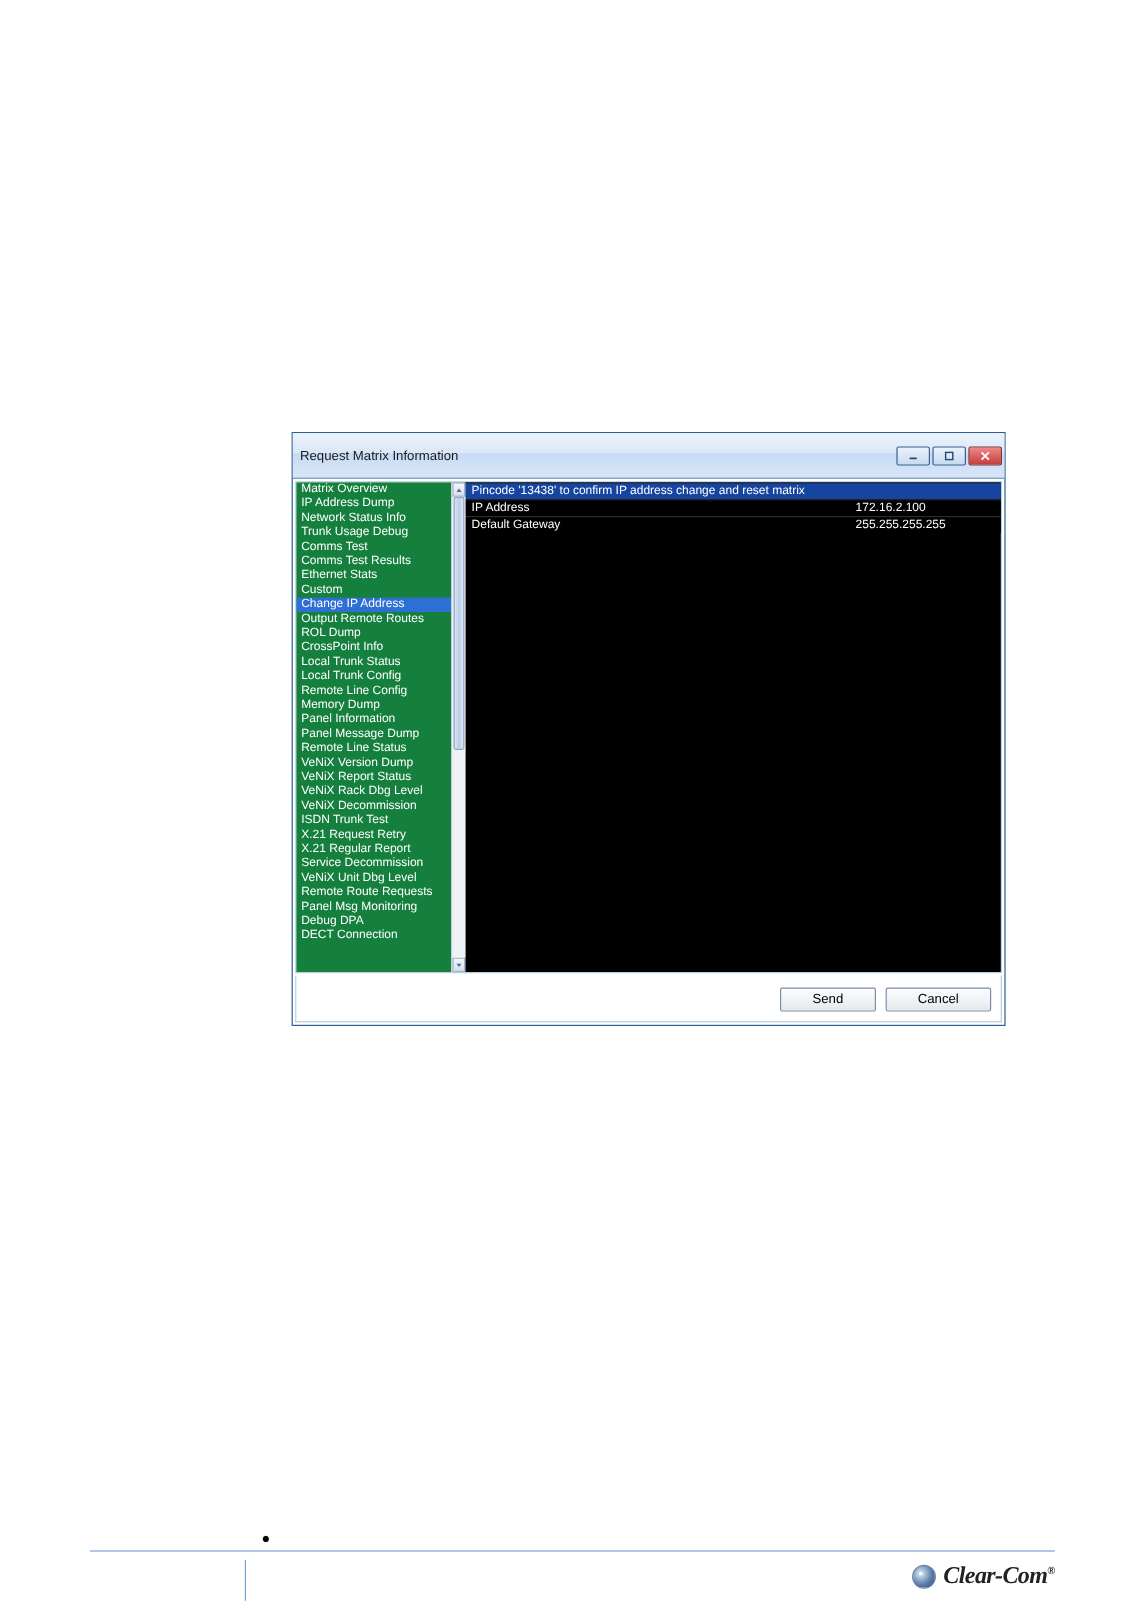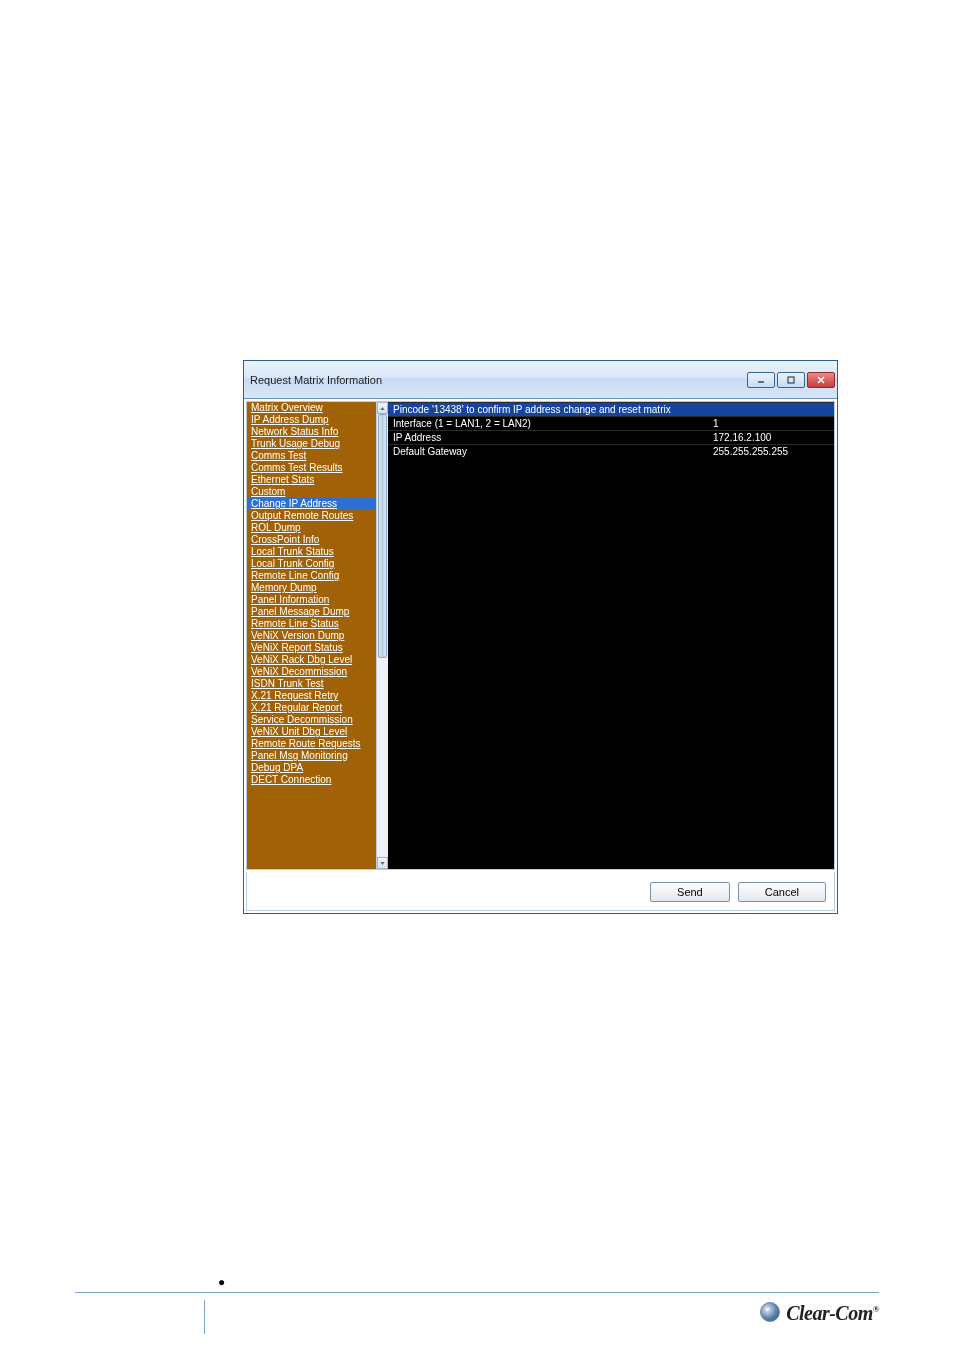"Matrix Overview" .sidebar { background: #a16207 -> #15803d; height: 467px -> 408px; text-decoration: underline -> none }
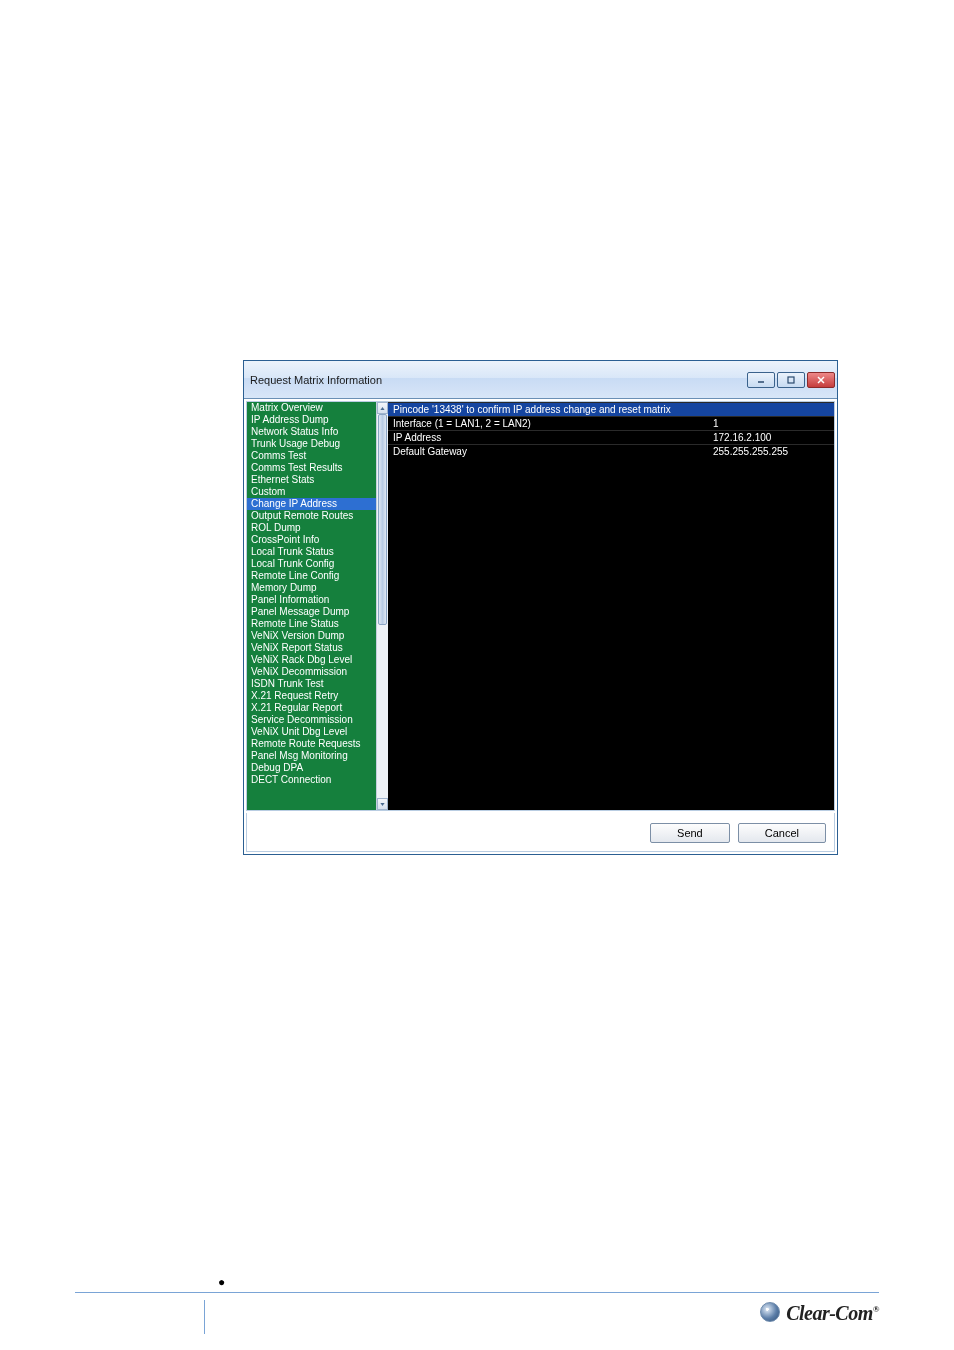"Interface (1 = LAN1, 2" div.grid-row { html: <div> <div>Interface (1 = LAN1, 2 = LAN2)</div> <div>1</div> </div> -> none }
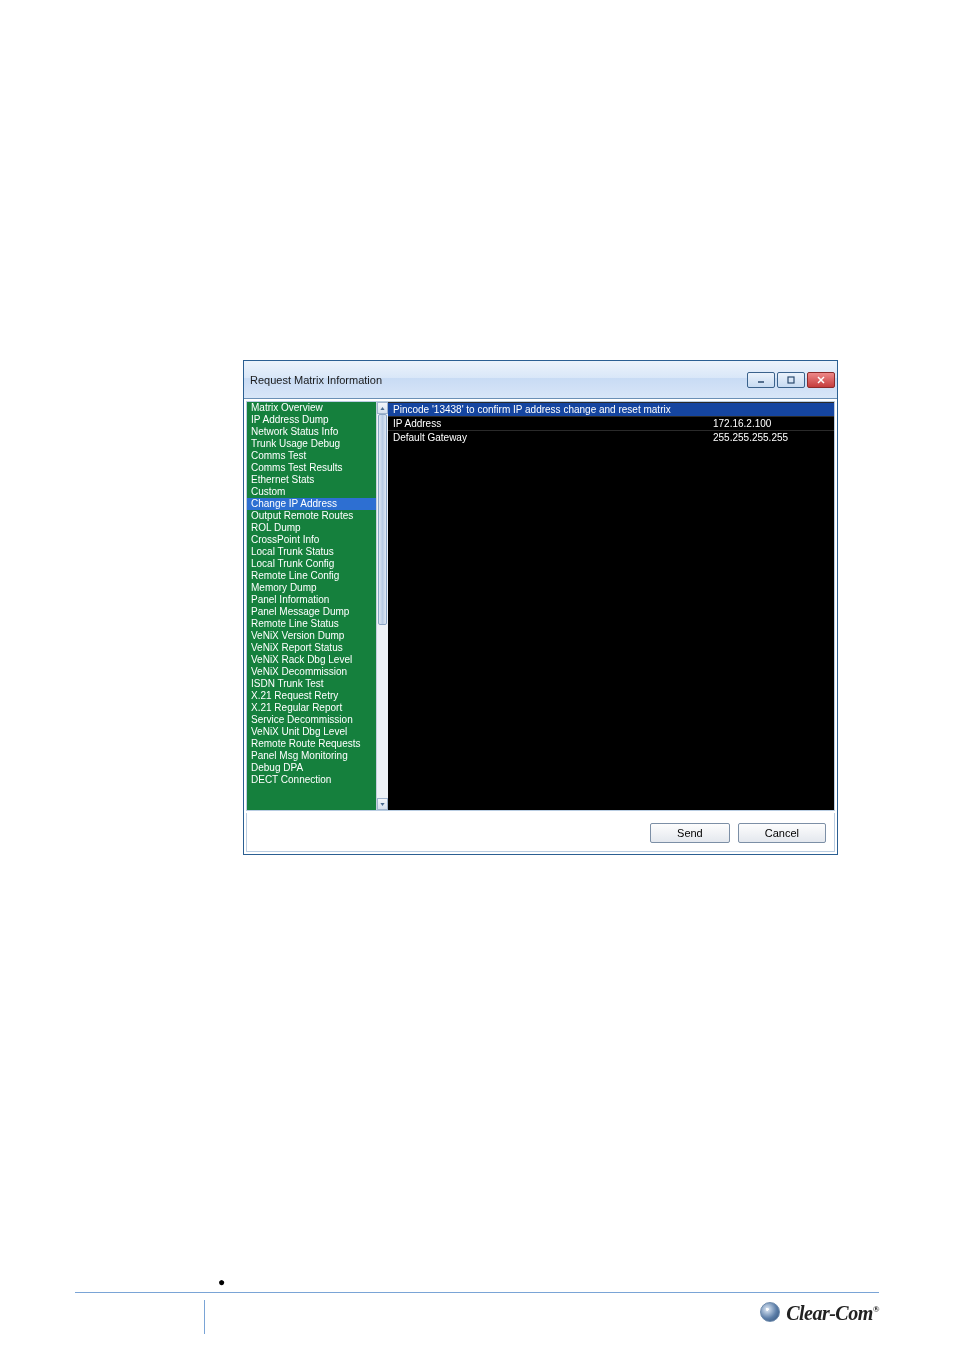"Clear-Com®" .footer-logo { align-items: flex-start -> center }
